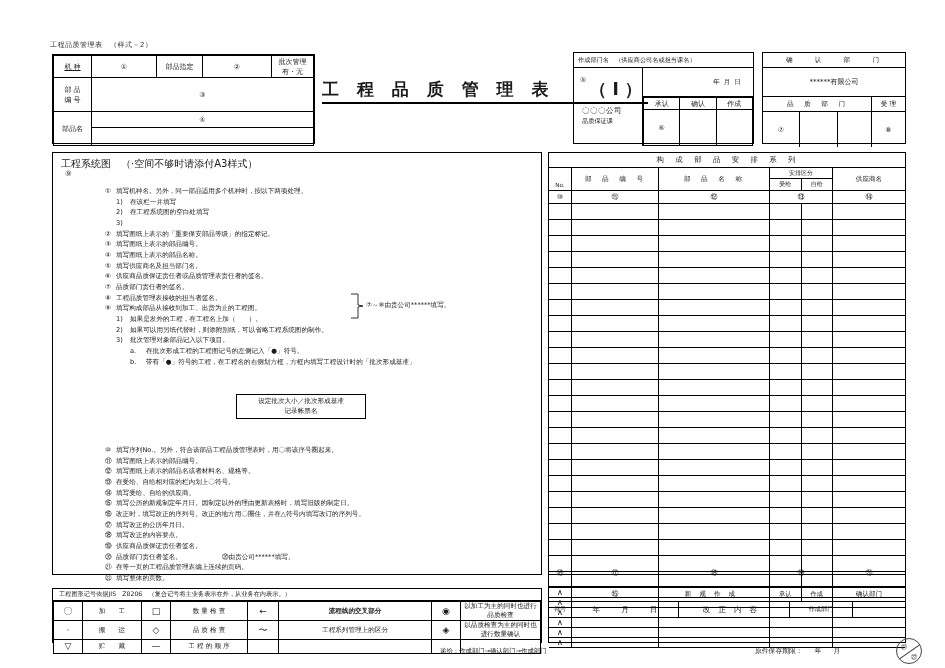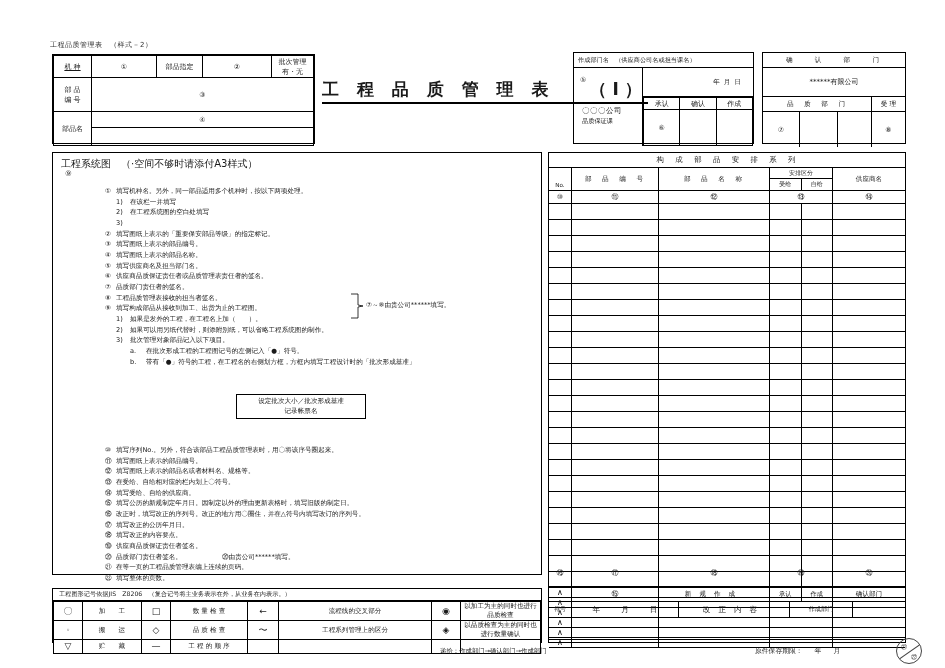"构 成 部 品 安" div.abs { height: 488px -> 423px }
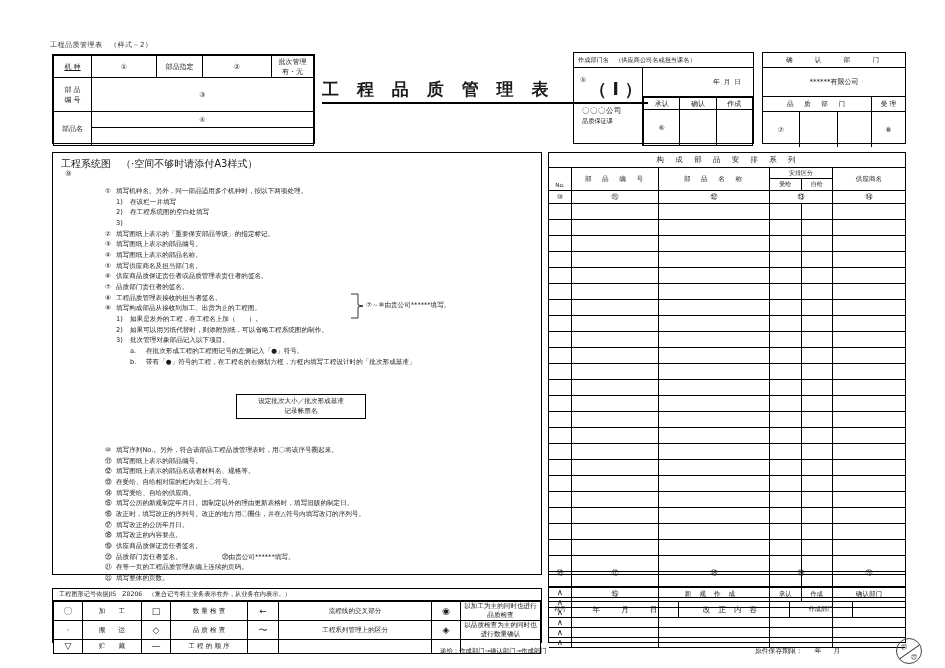"流程线的交叉部分" td { font-weight: none -> bold }
